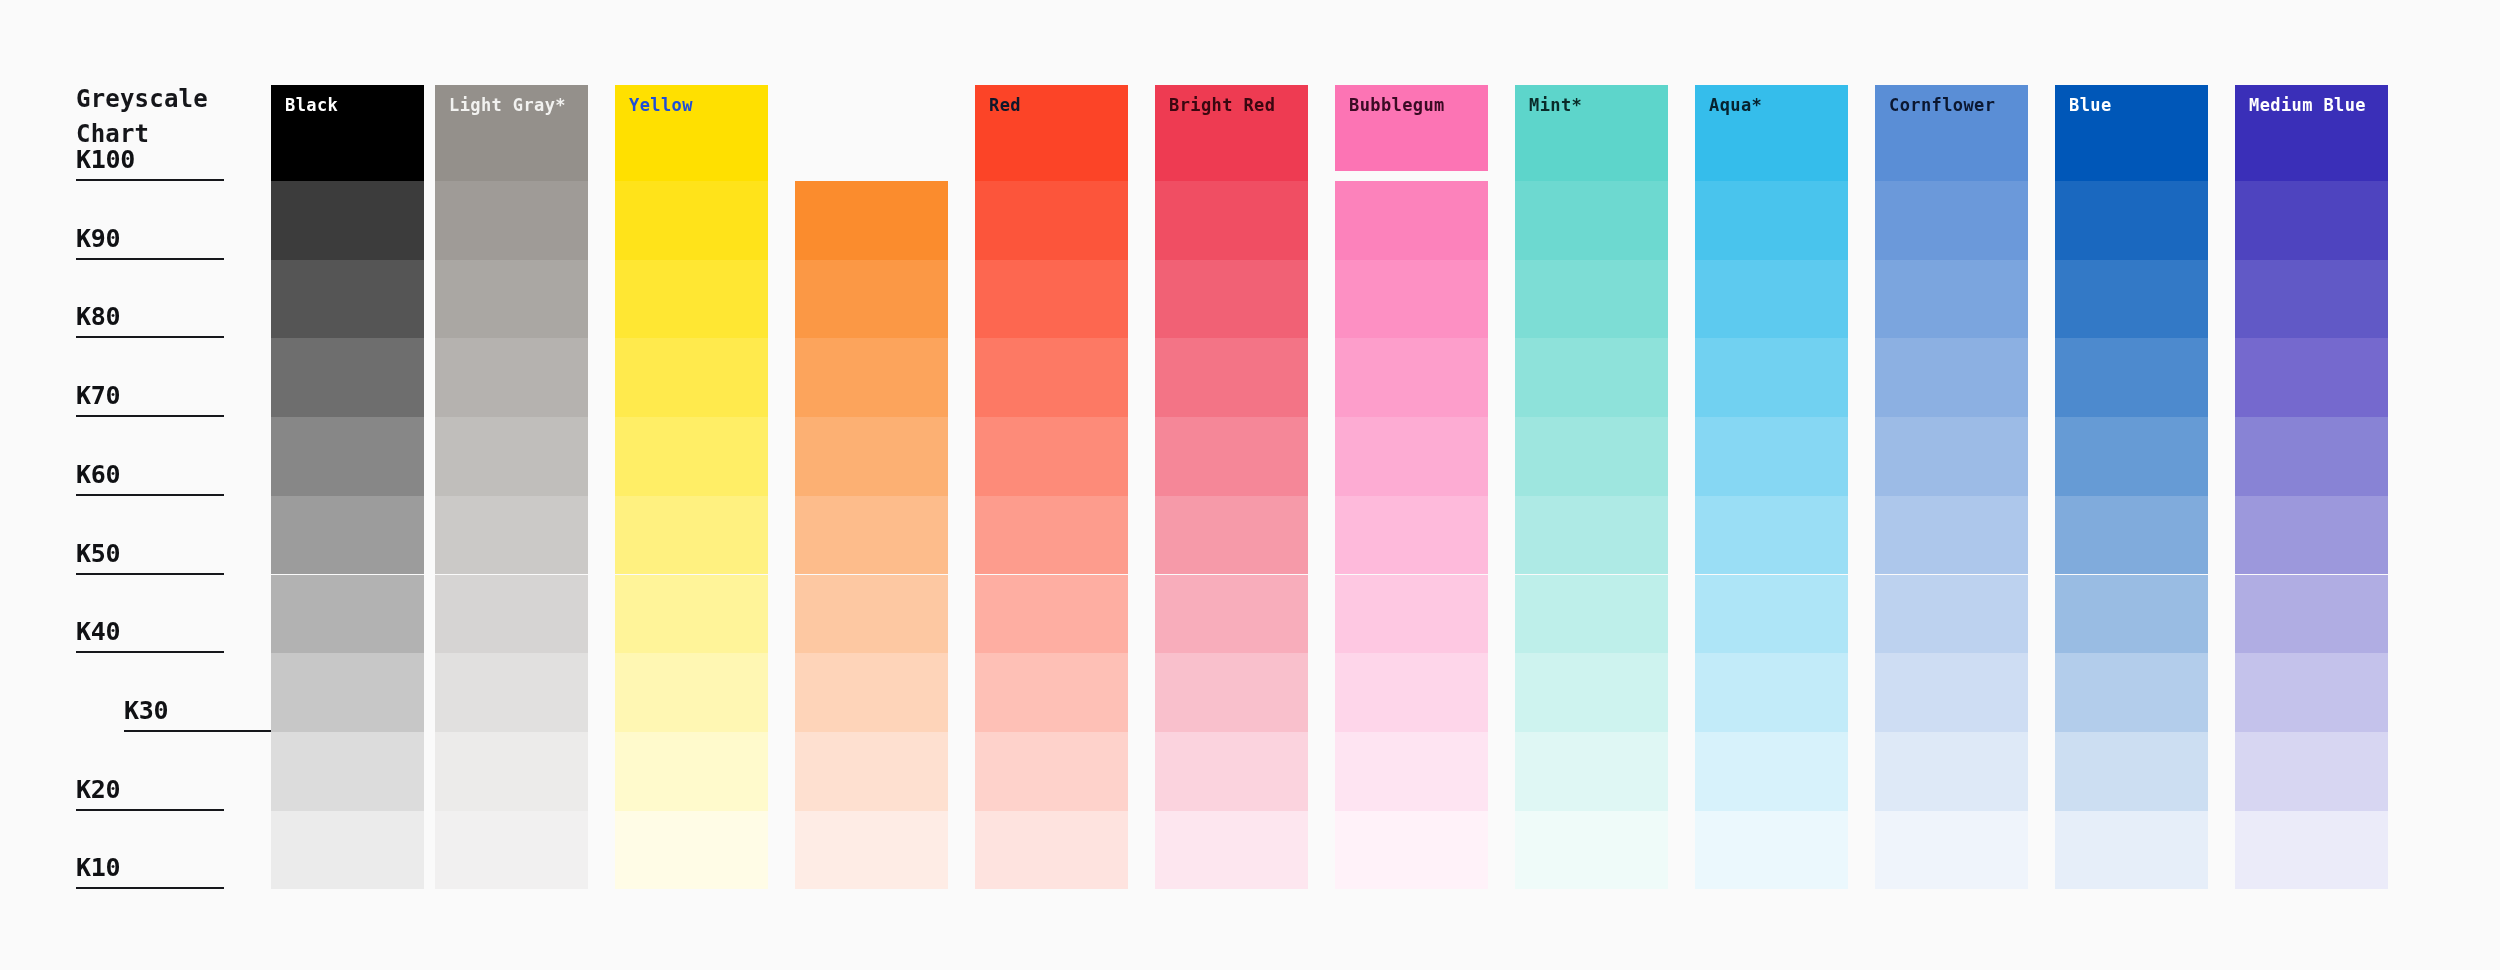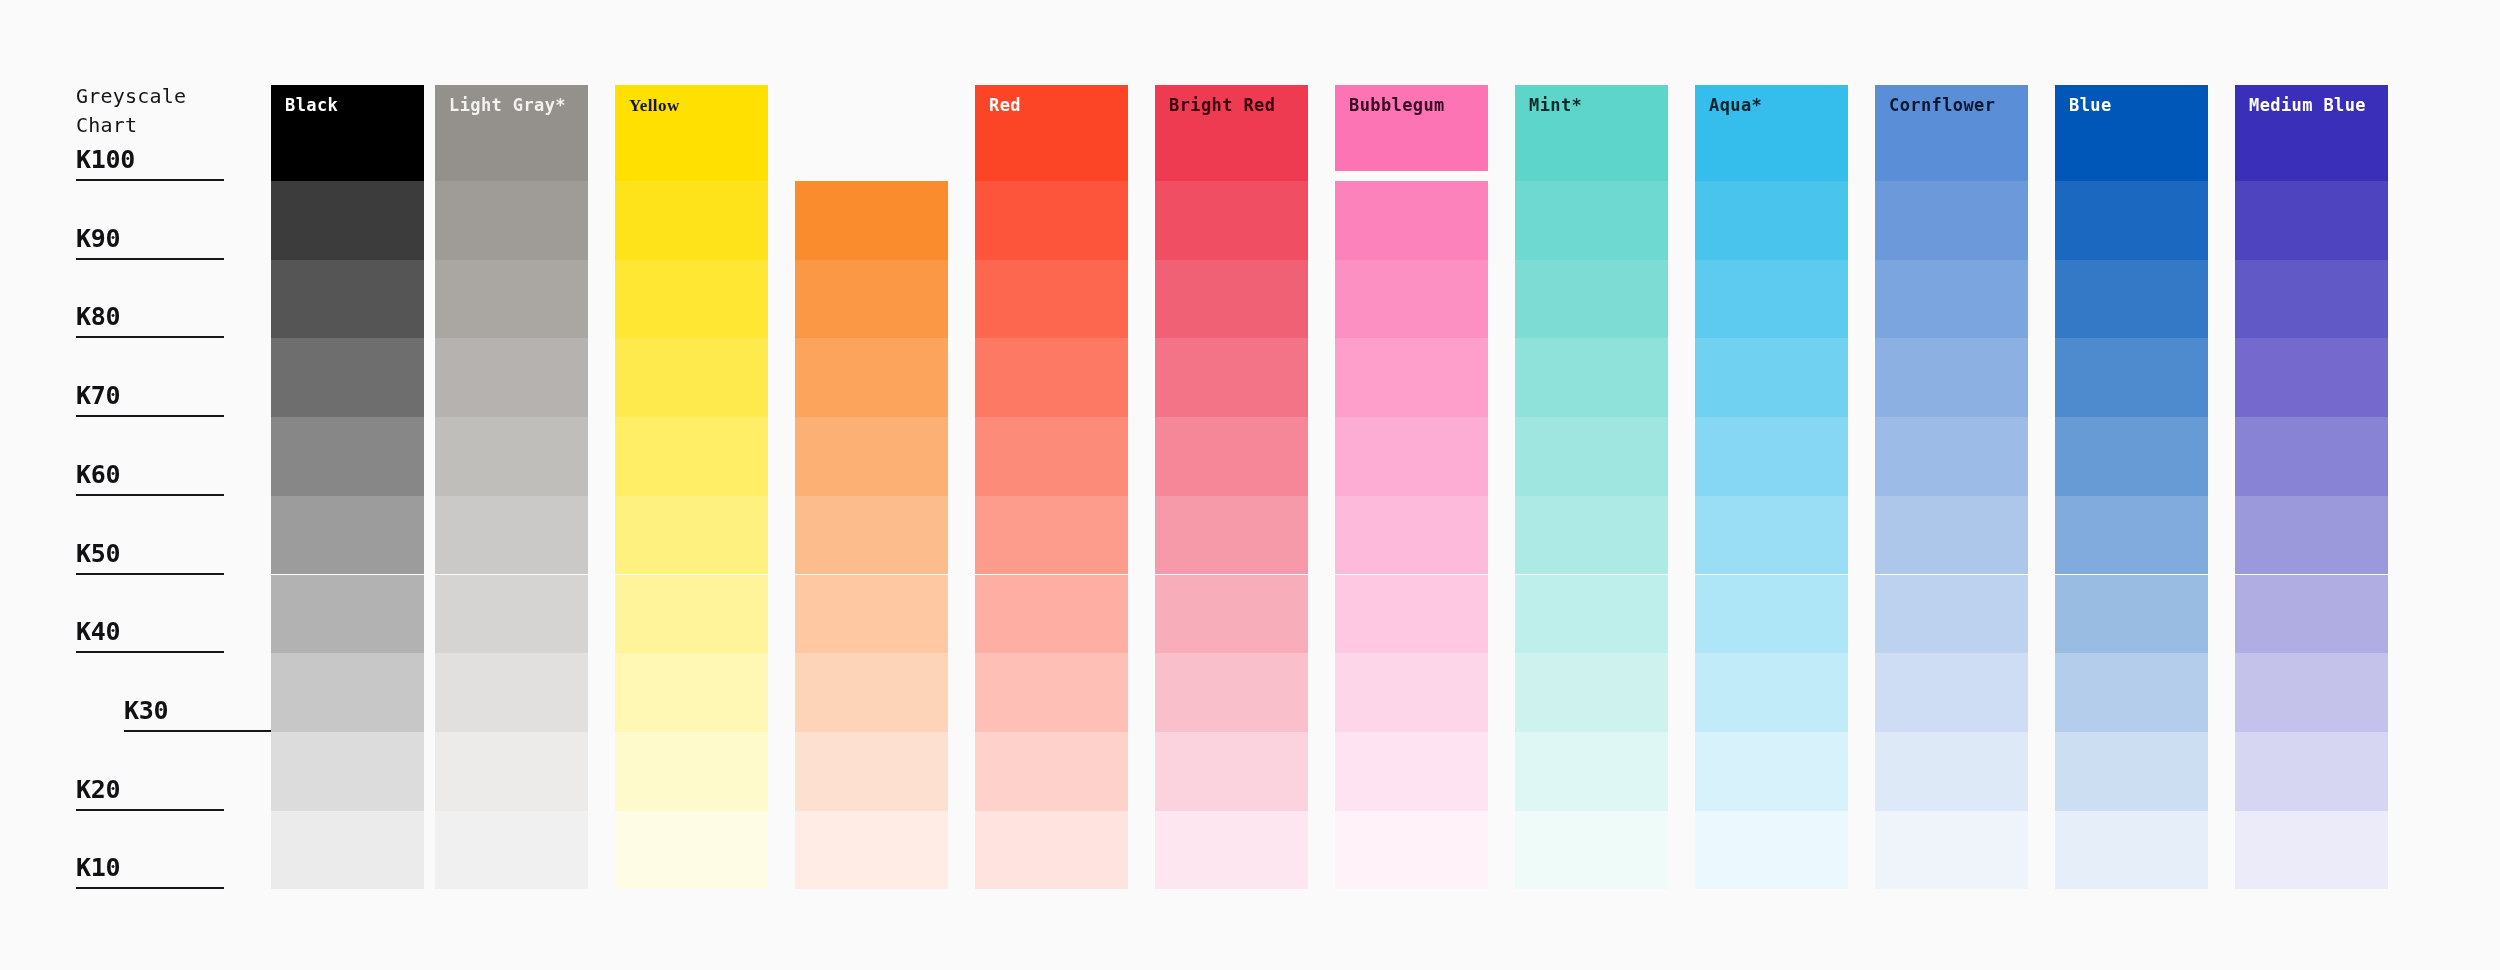"Greyscale" #chart-title { font-size: 20px -> 24px; font-weight: 400 -> 700 }
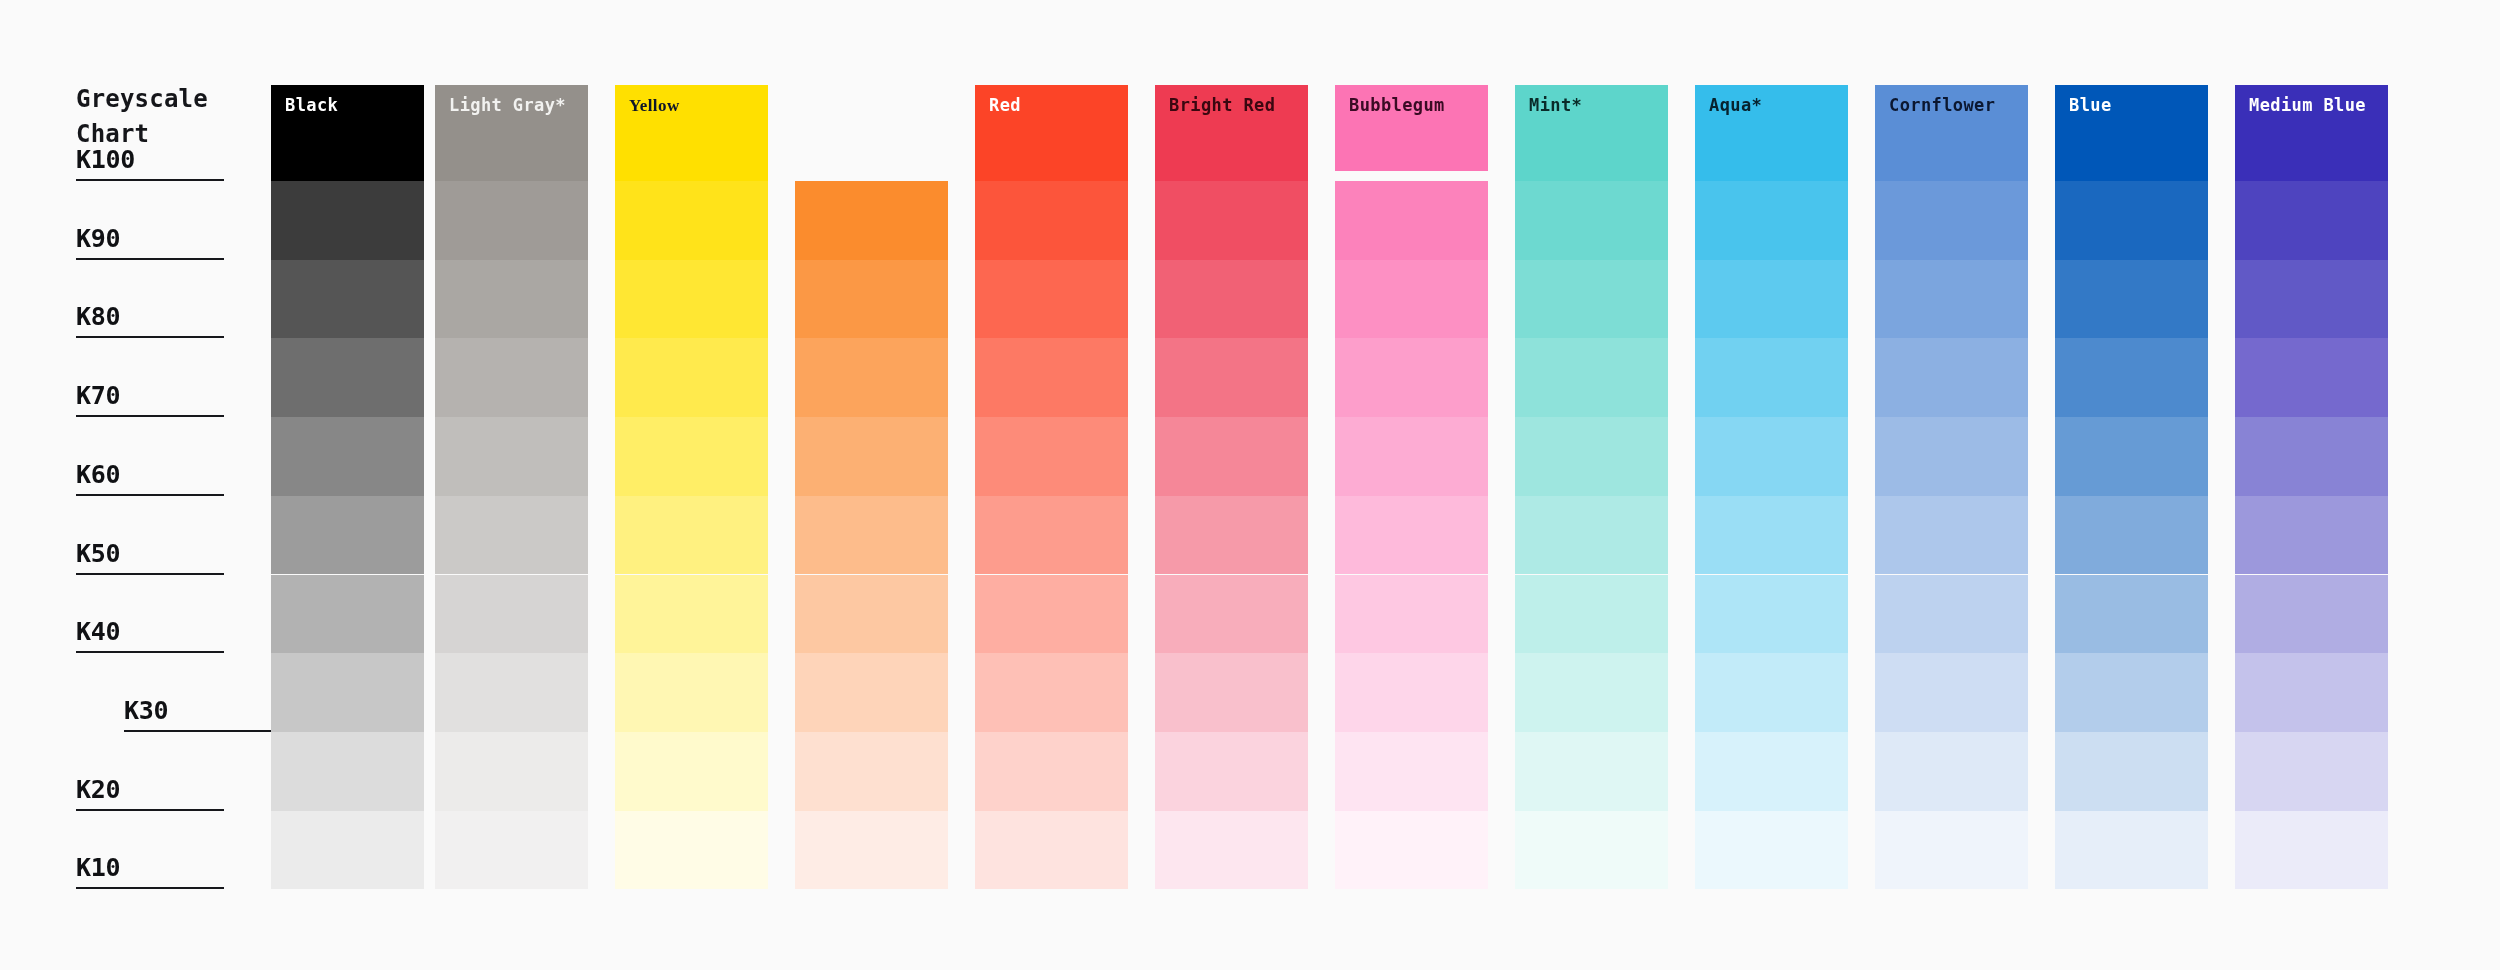"Yellow" span.swatch-name { color: #0f172a -> #1d4ed8; font-family: Liberation Serif, serif -> none }
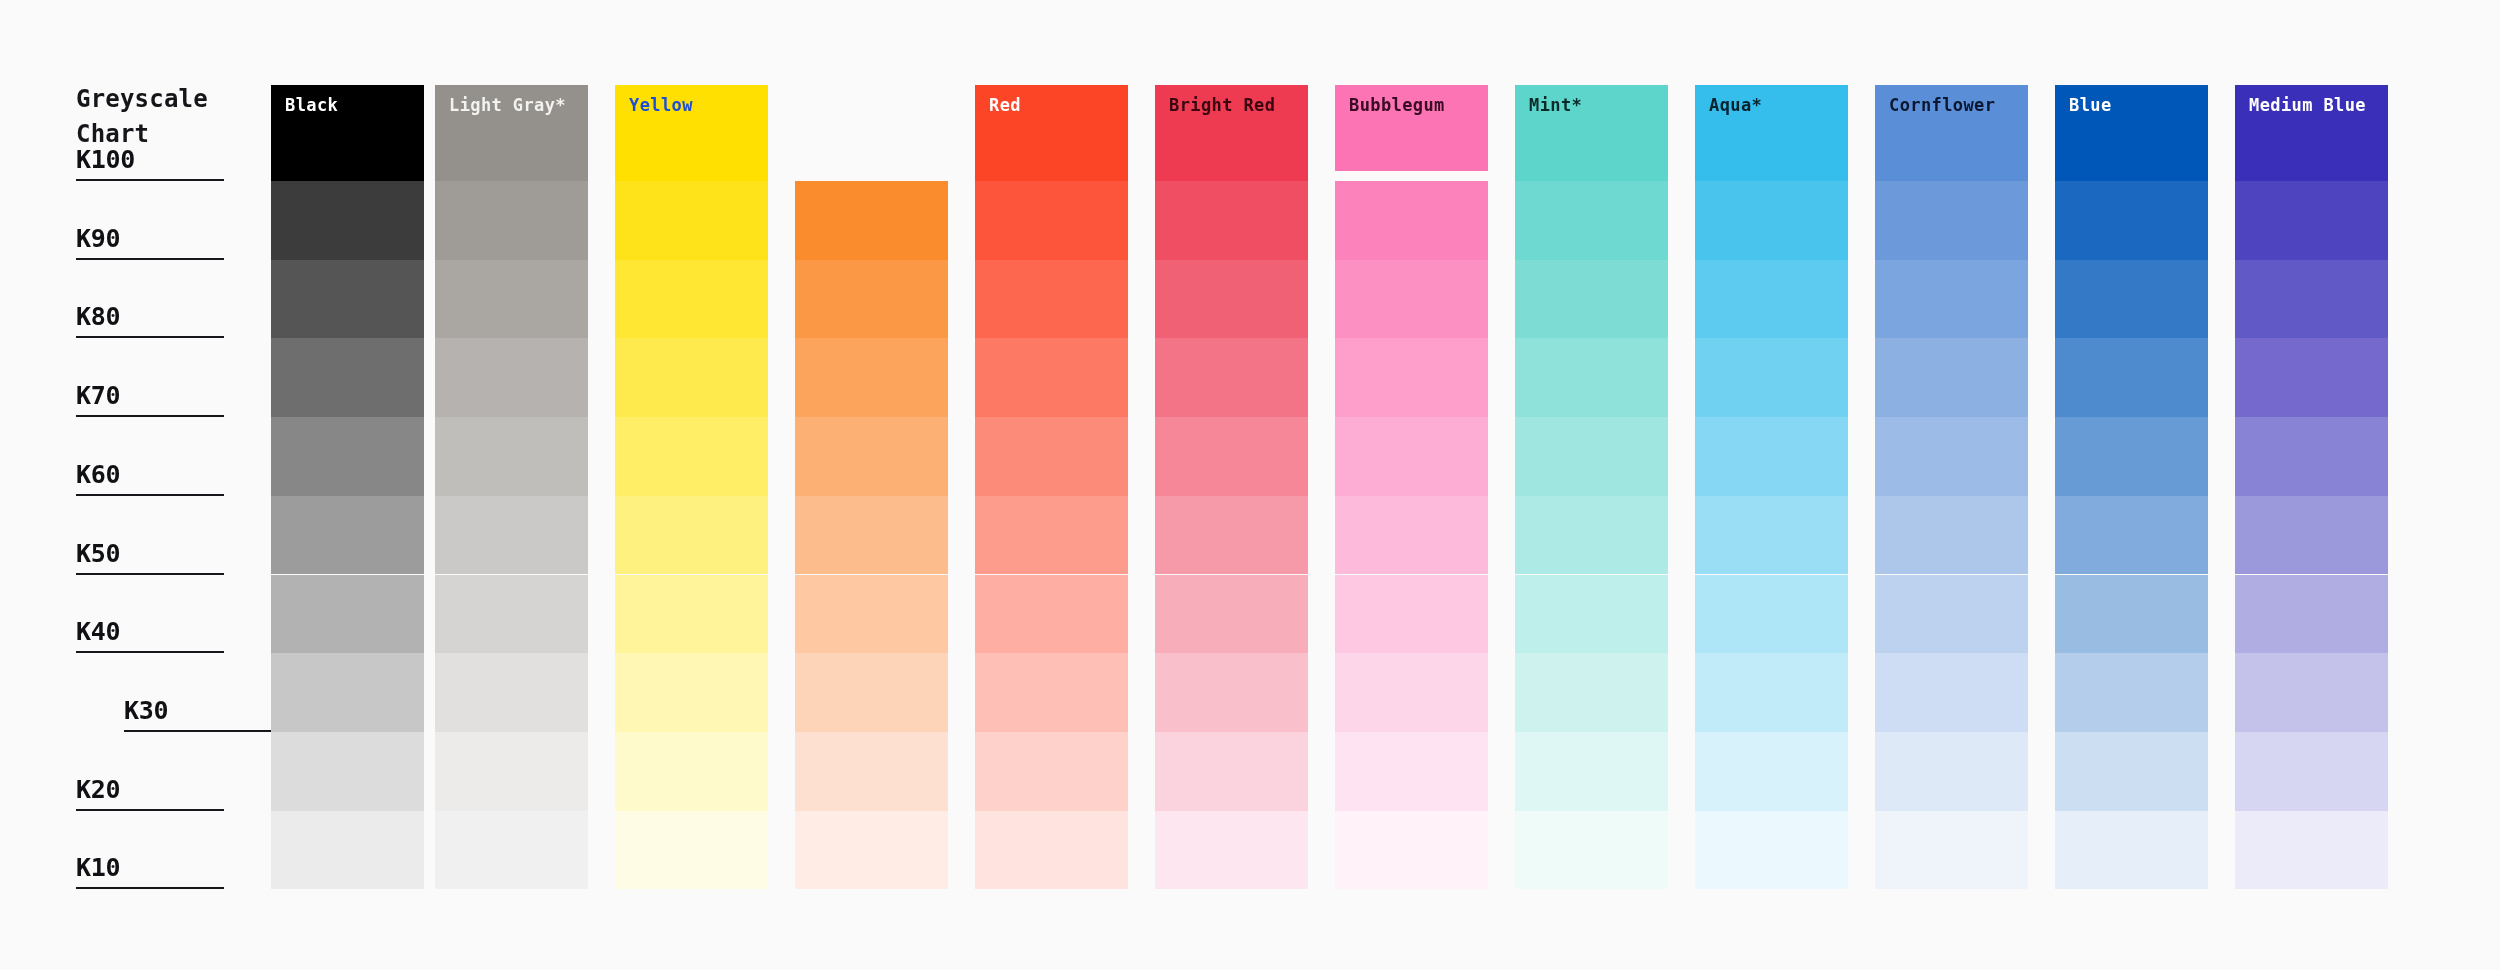"Red" span.swatch-name { color: #ffffff -> #0f172a }
